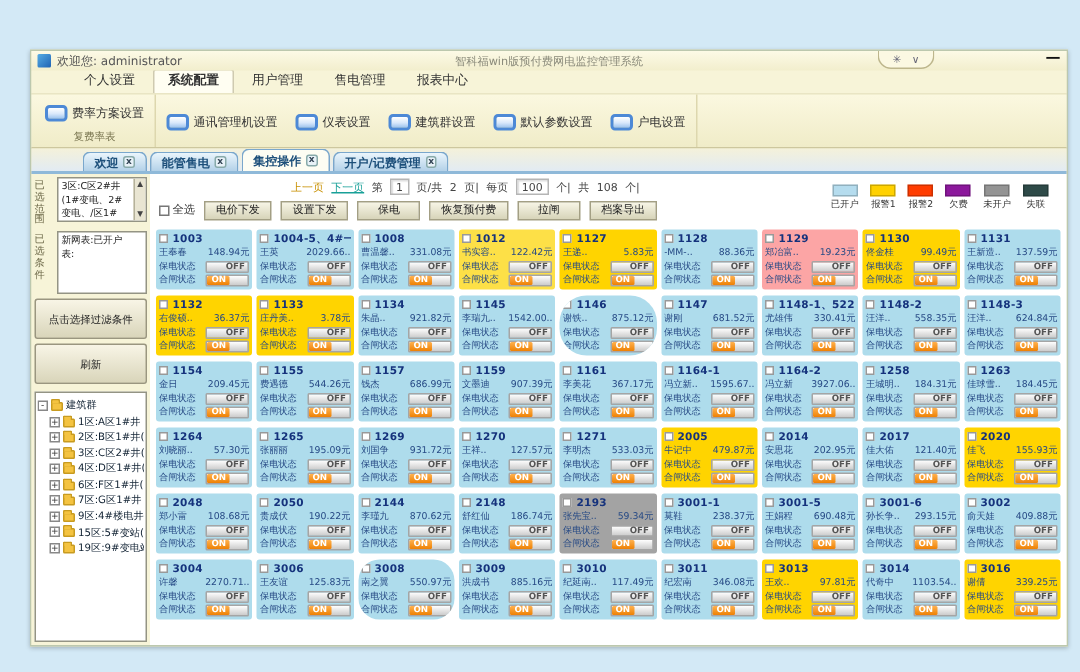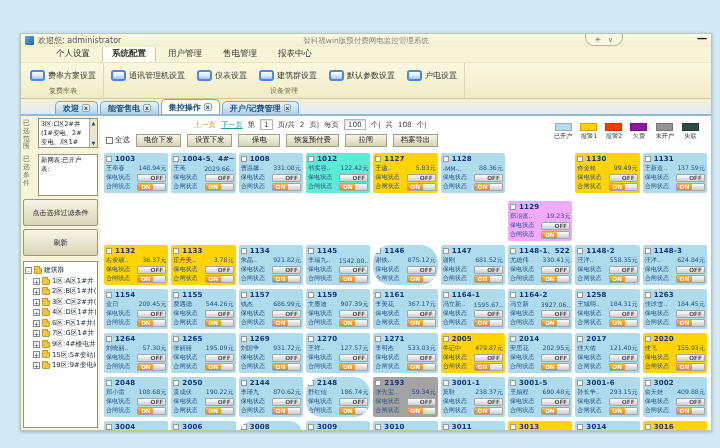"设备管理" div.rg-label { html: <div>设备管理</div> -> none }
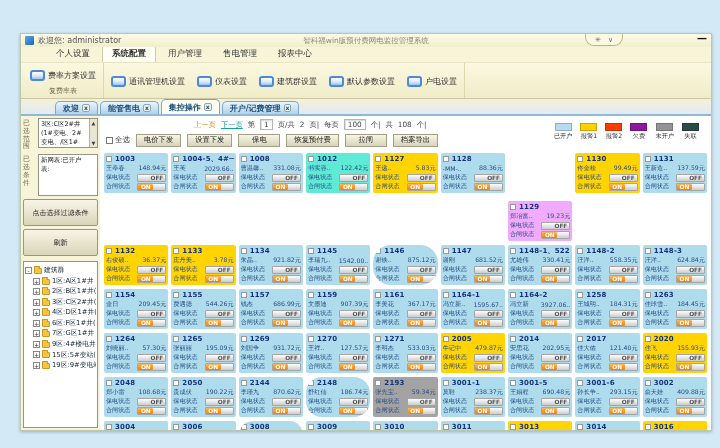"1012" div.card { background: #5eead4 -> #fde047 }
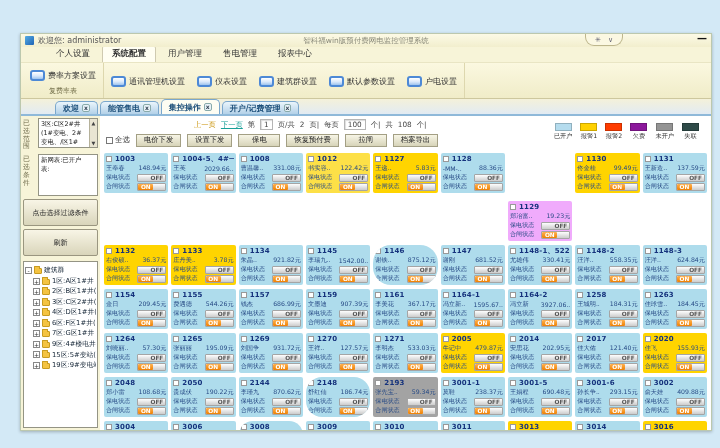"1129" div.card { background: #f0abfc -> #fca5a5; margin-top: 48px -> none }
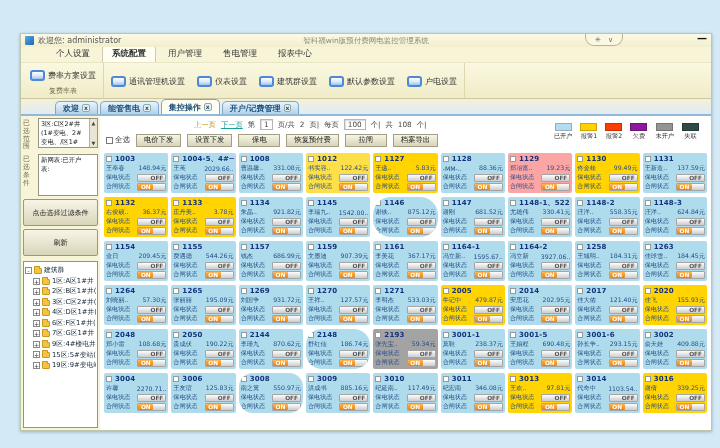"2148" div.card { border-radius: 16px -> none }
